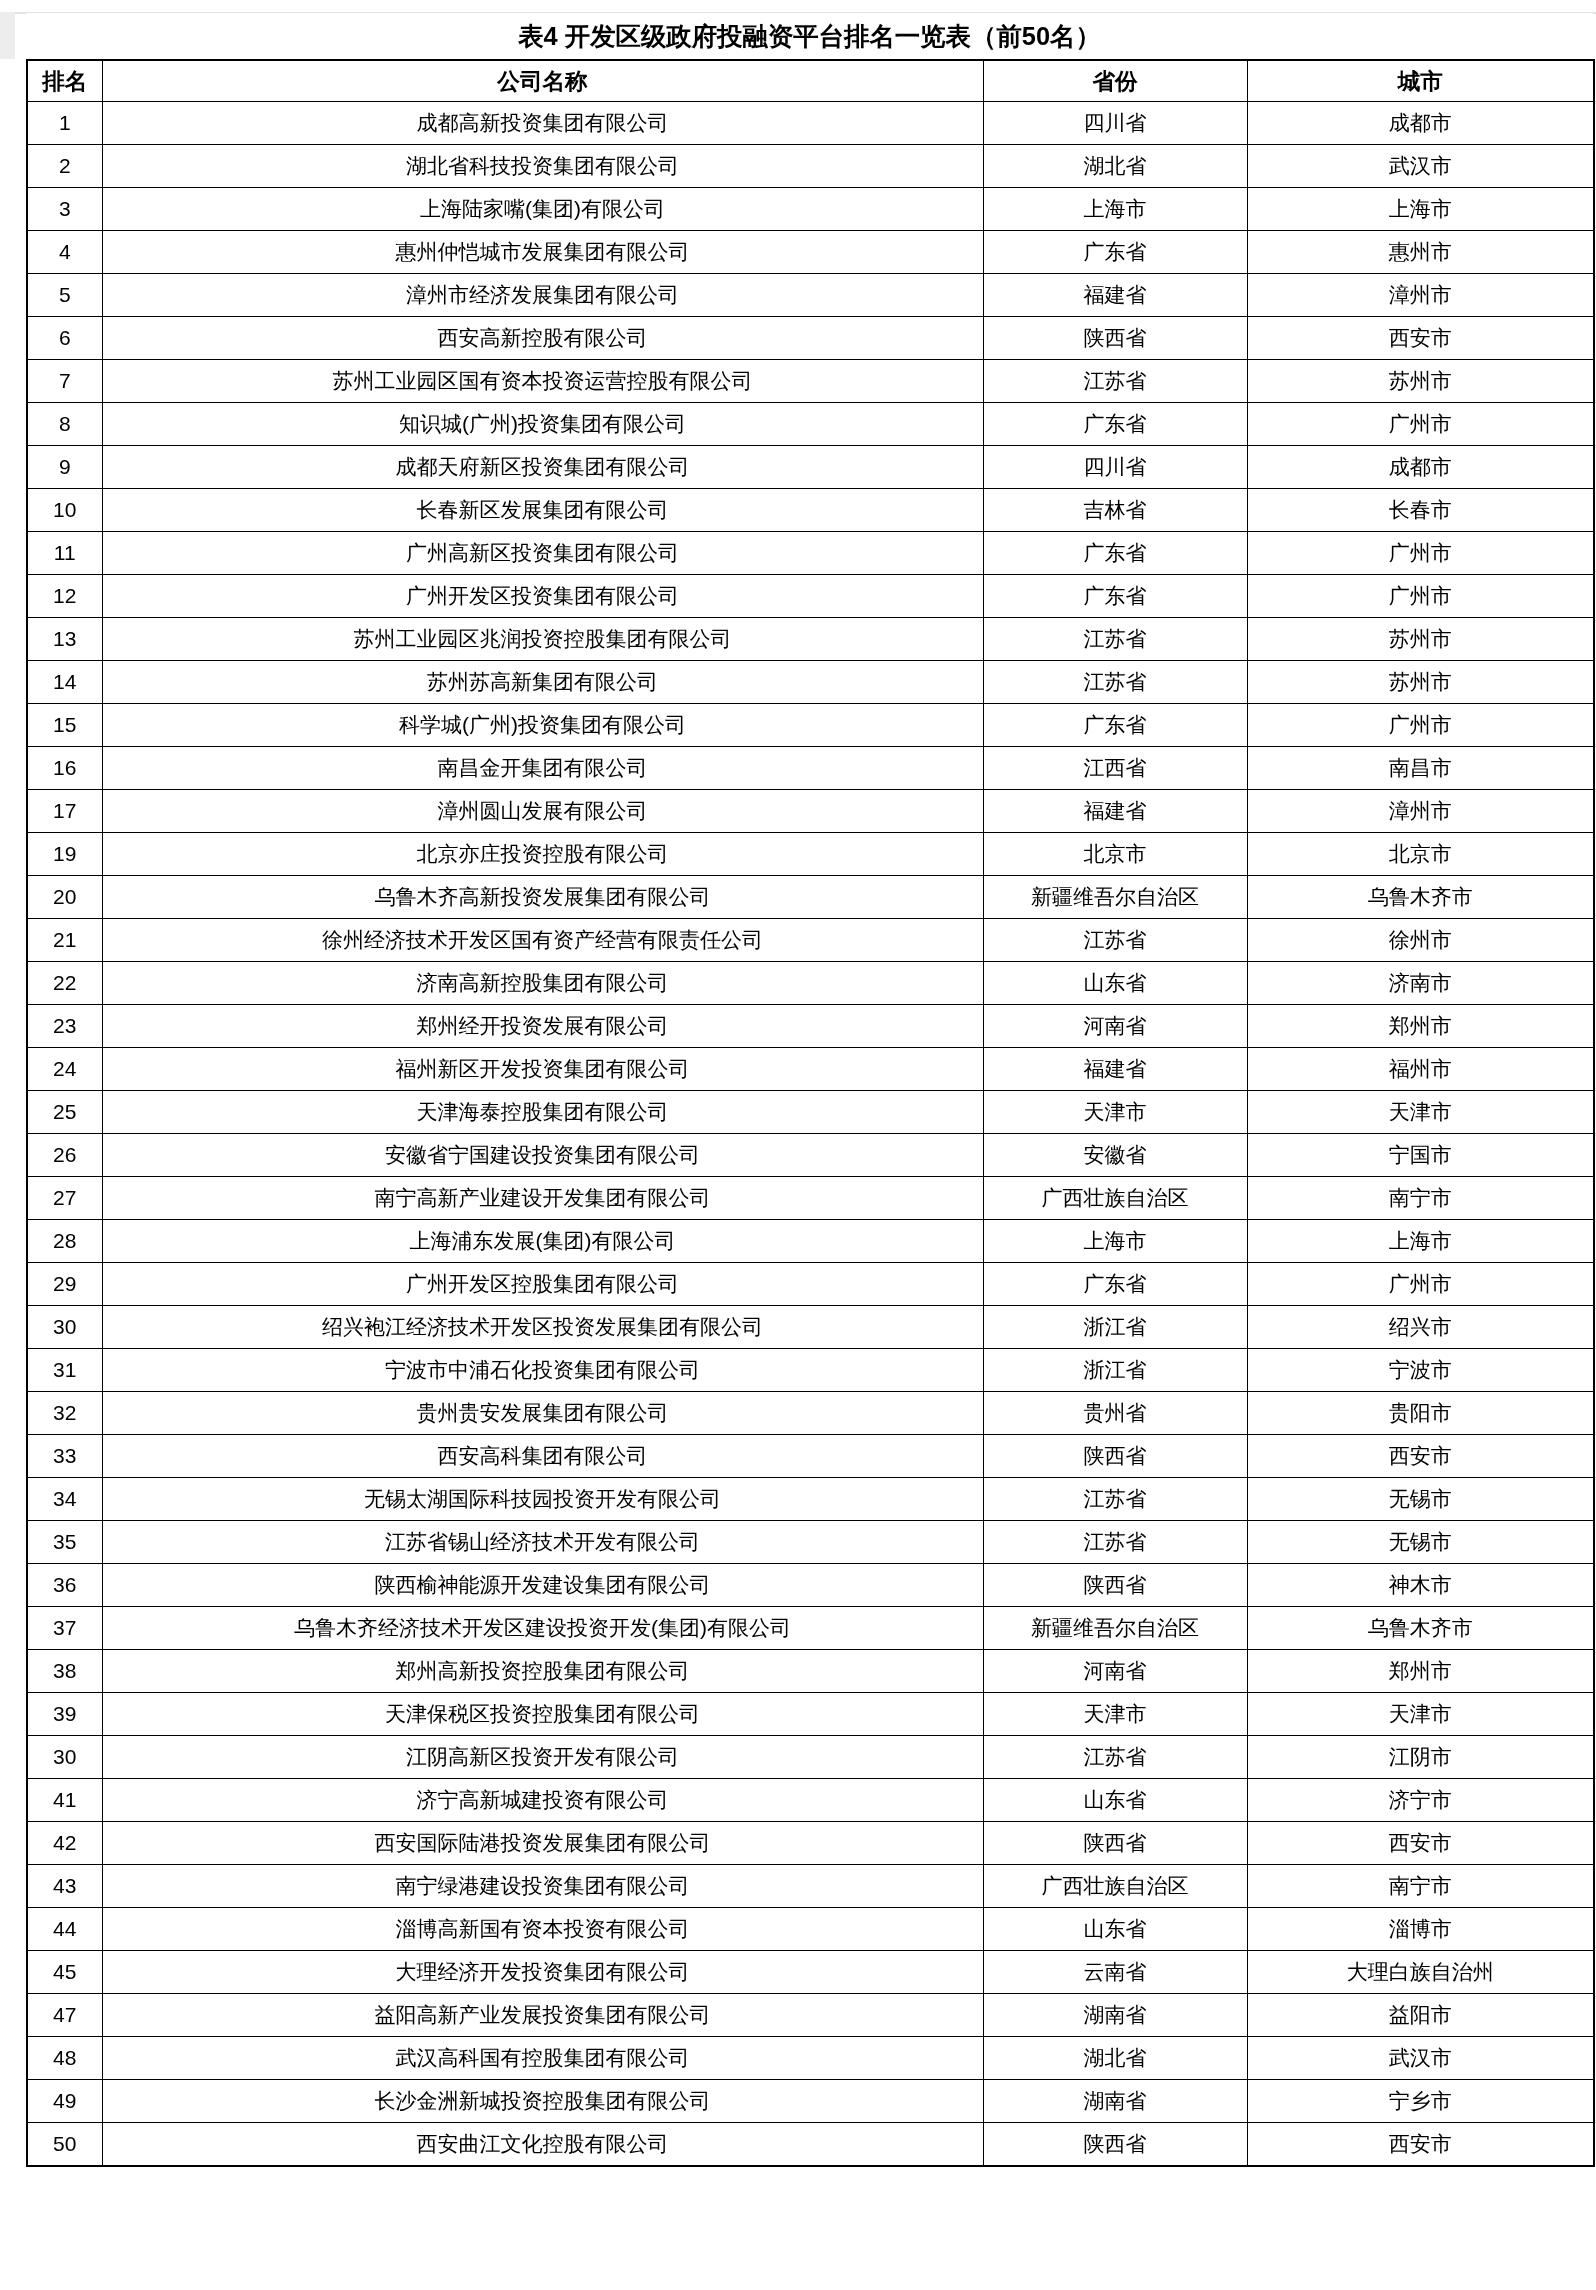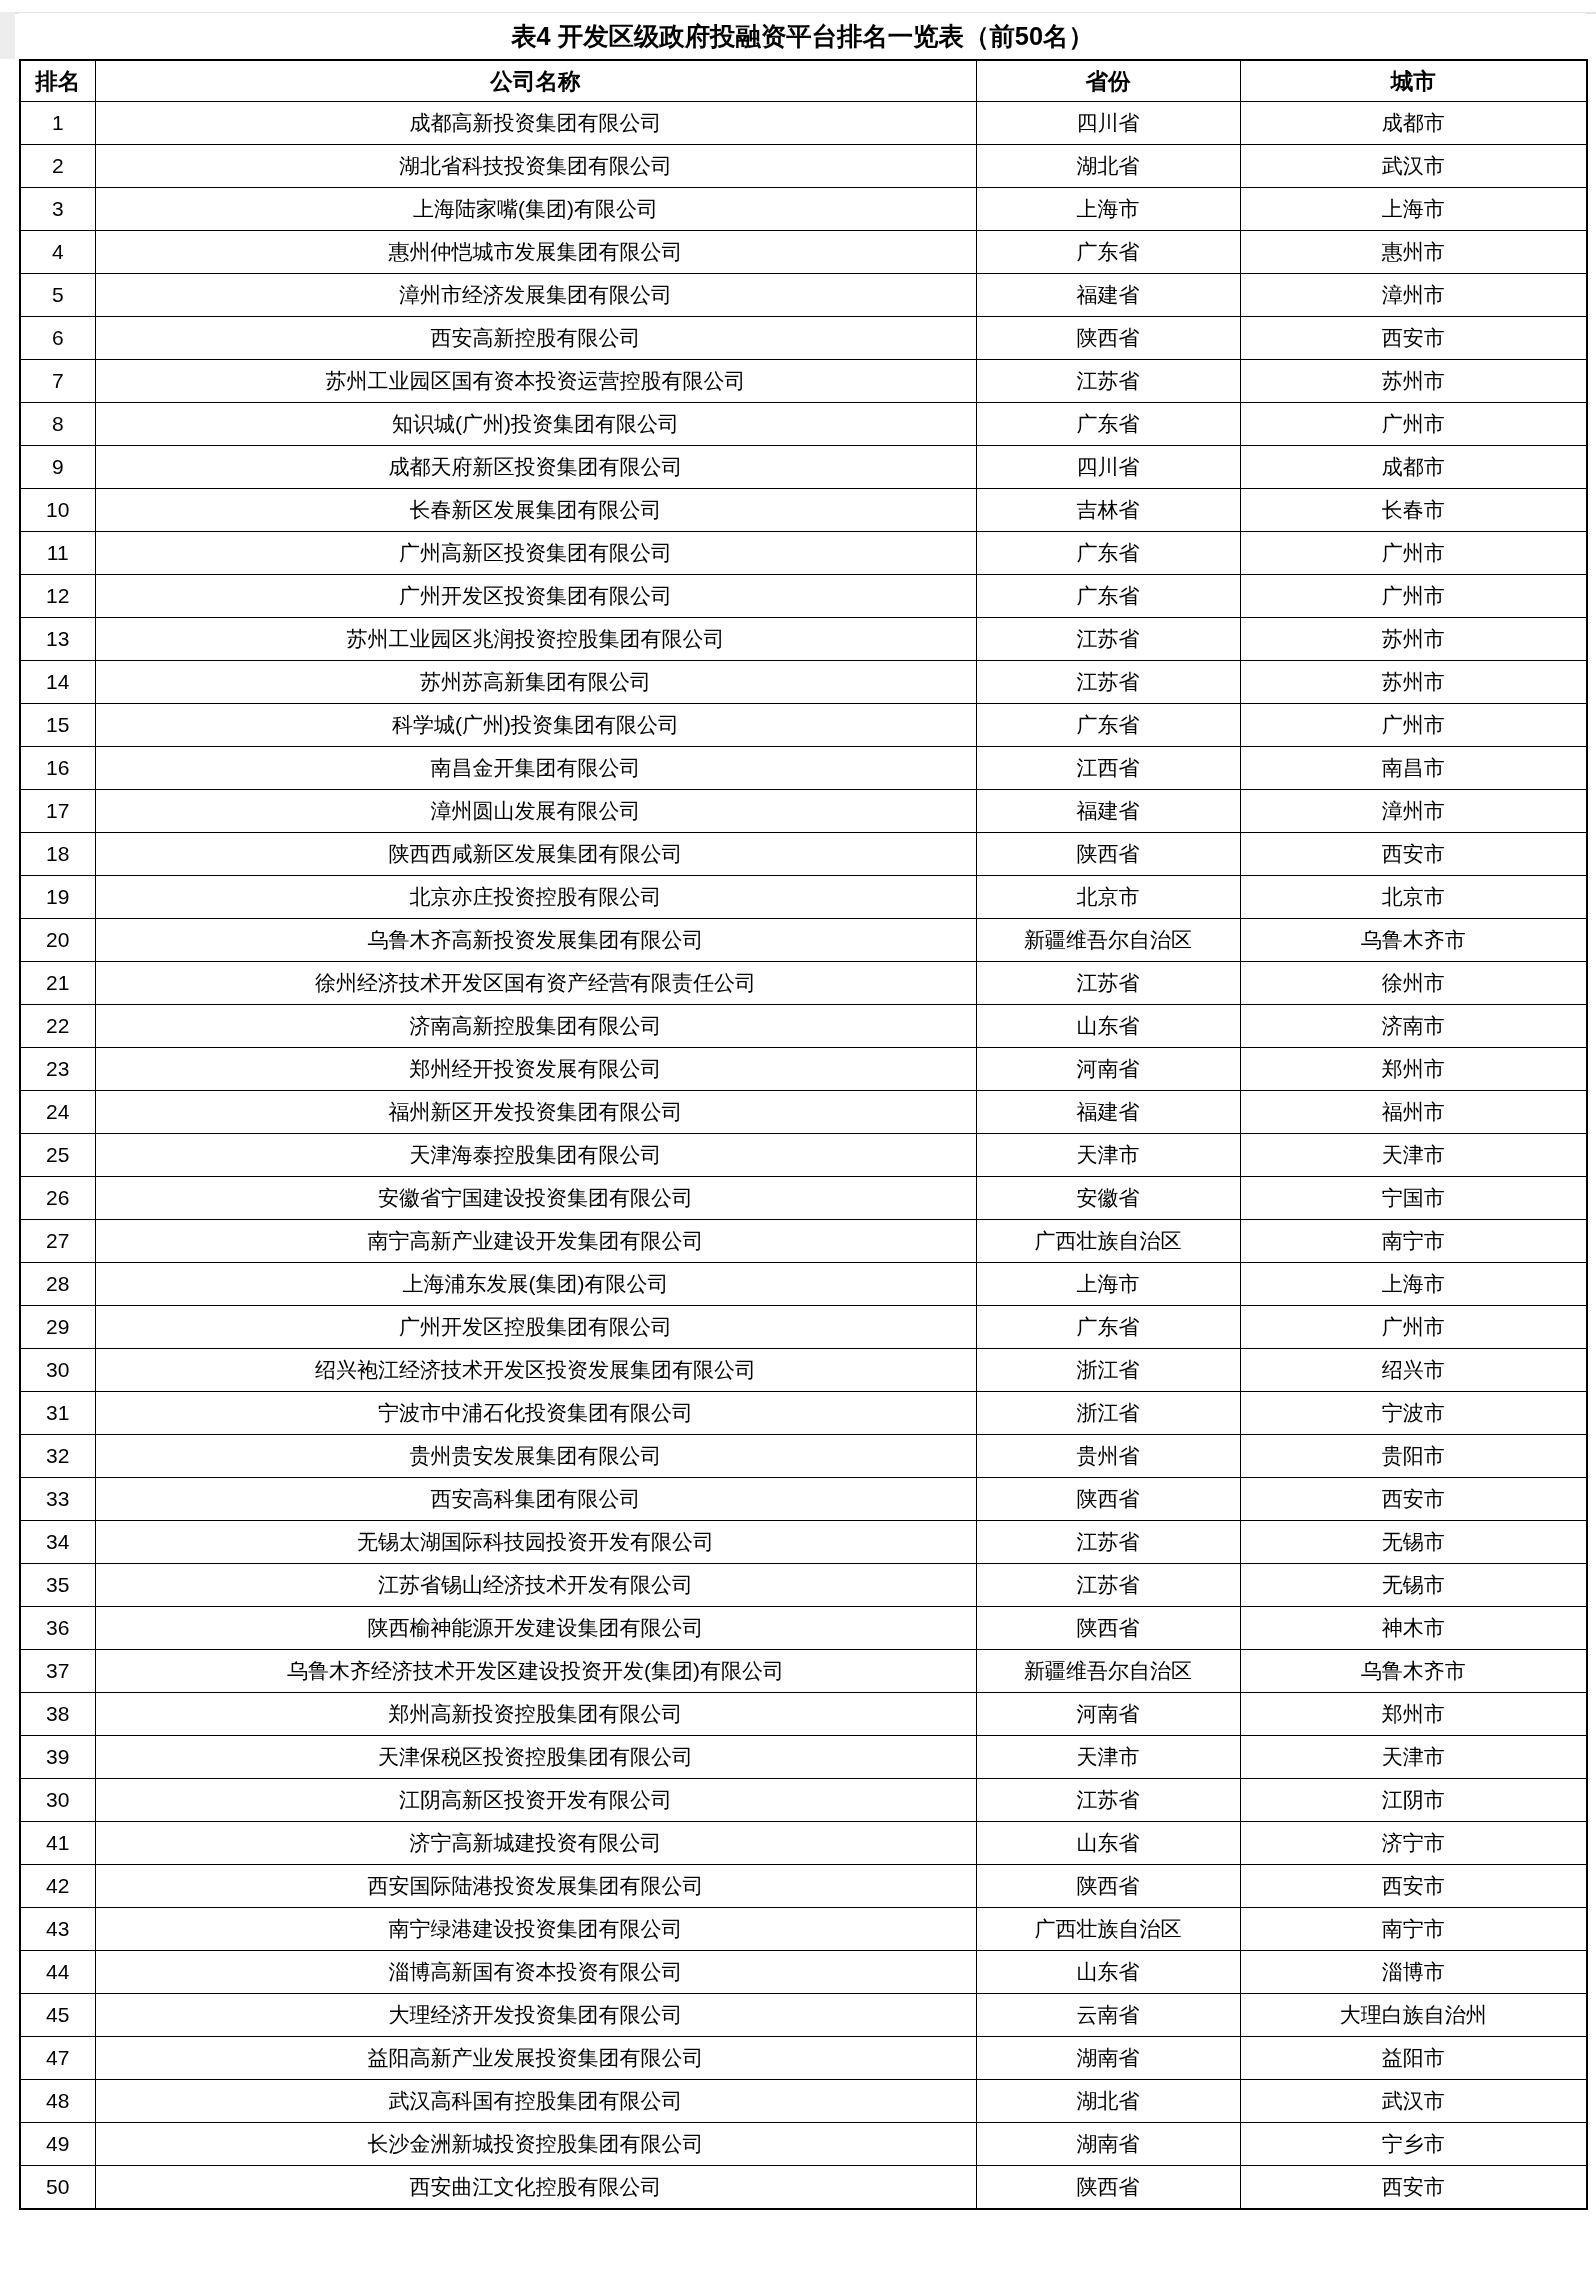"表4 开发区级政府投融资平台排名一览表（前50名）" .table-wrap { left: 19px -> 26px }
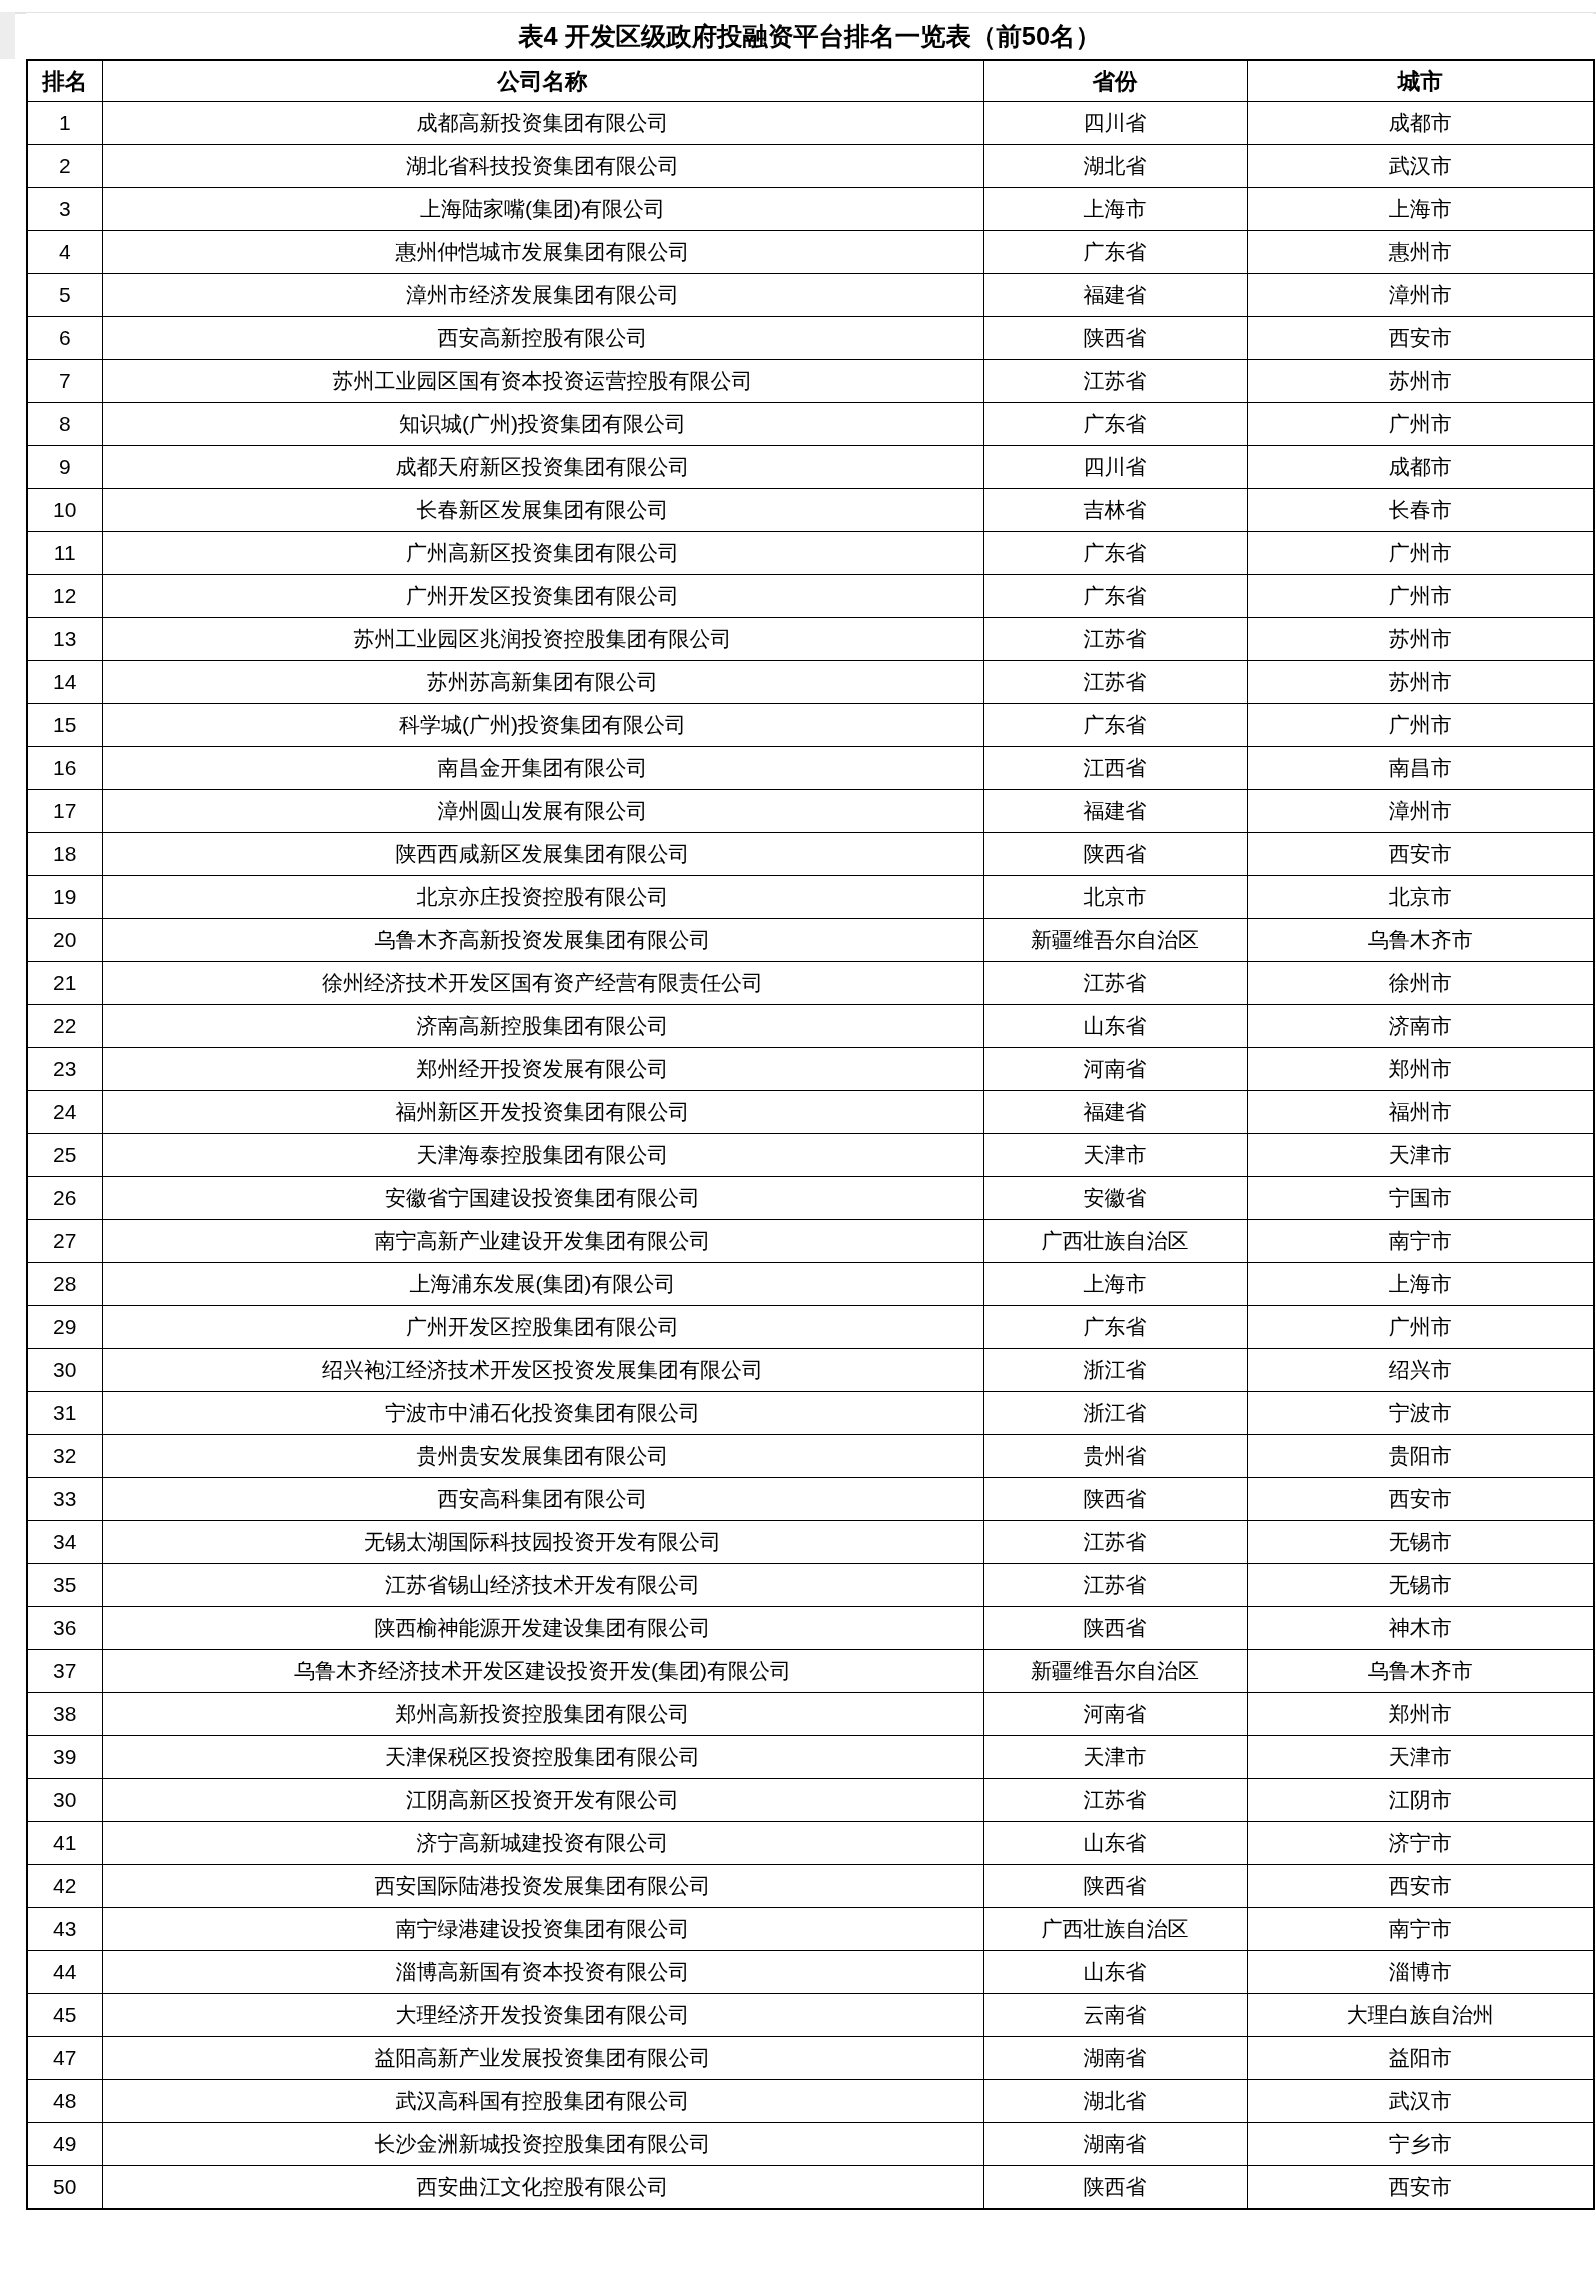"18" tr { html: <tr> <td>18</td> <td>陕西西咸新区发展集团有限公司</td> <td>陕西省</td> <td>西安市</td> </tr> -> none }
